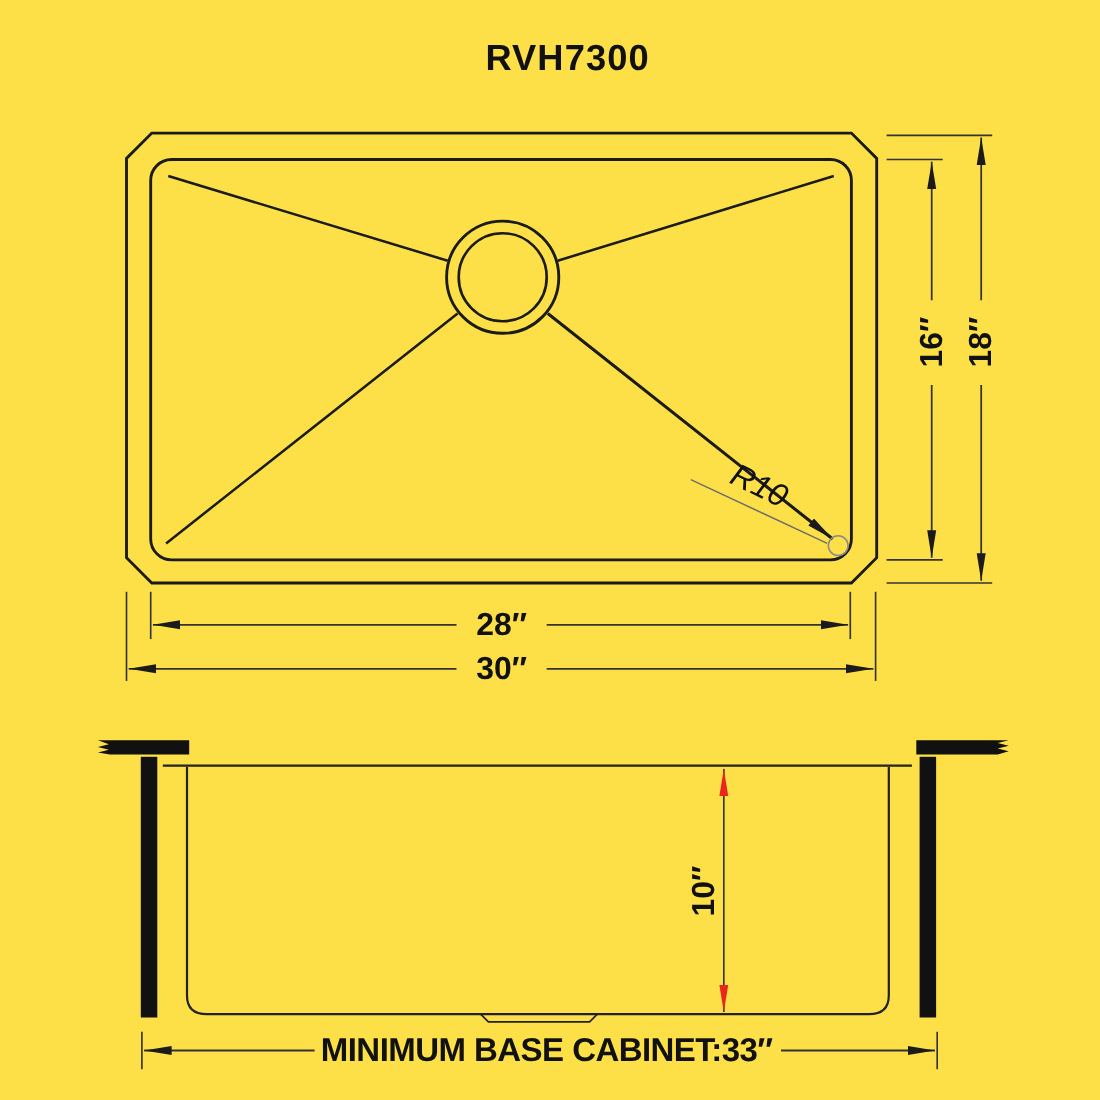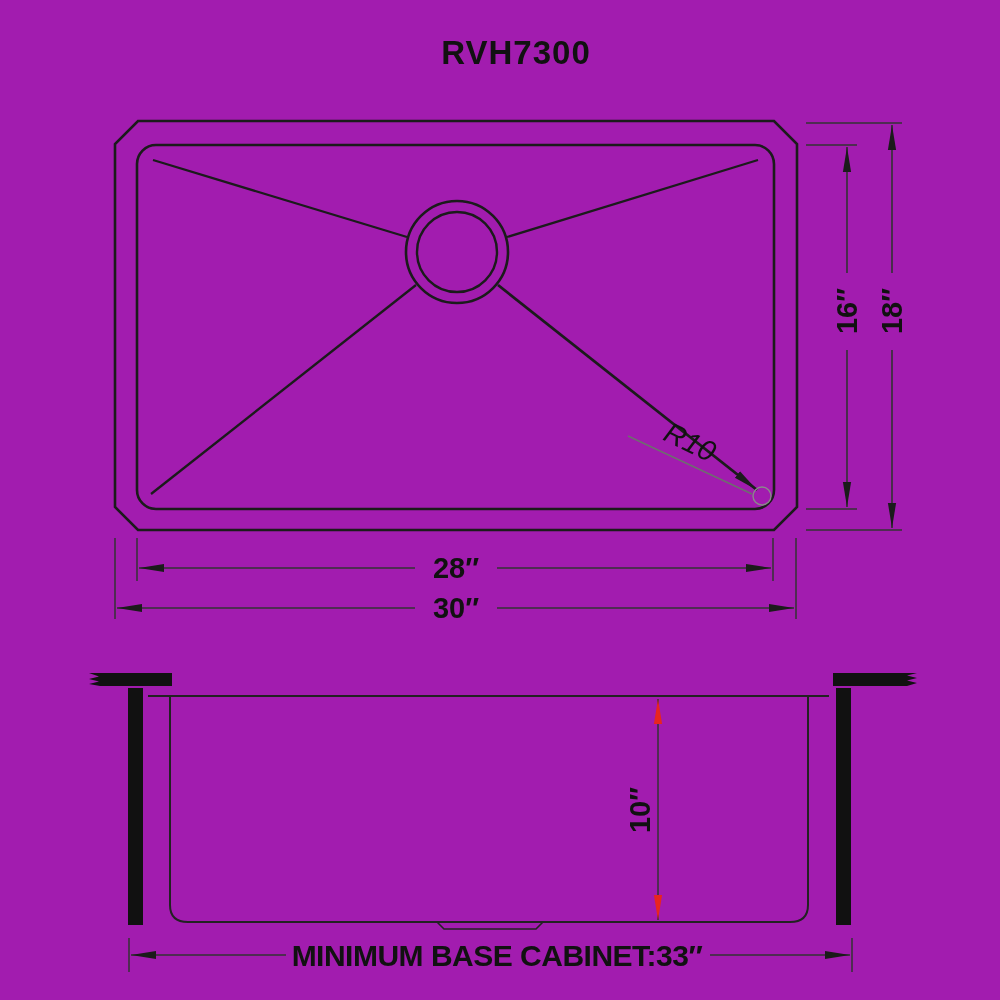"RVH7300" .page { background: #a21caf -> #fde047 }
